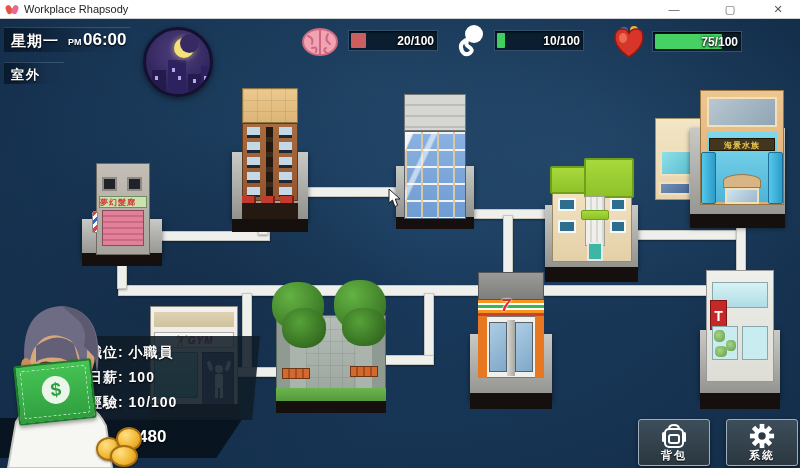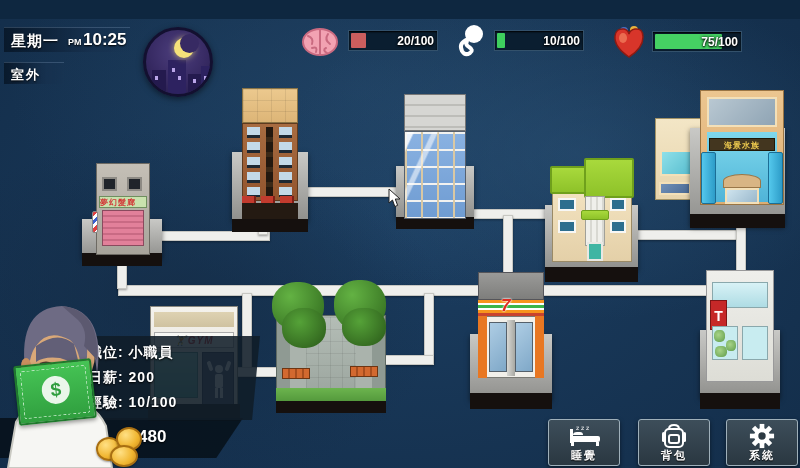"Workplace Rhapsody" div { html: none -> <div> <span></span> <span>Workplace Rhapsody</span> <span>—</span> <span>▢</span> <span>✕</span> </div> }
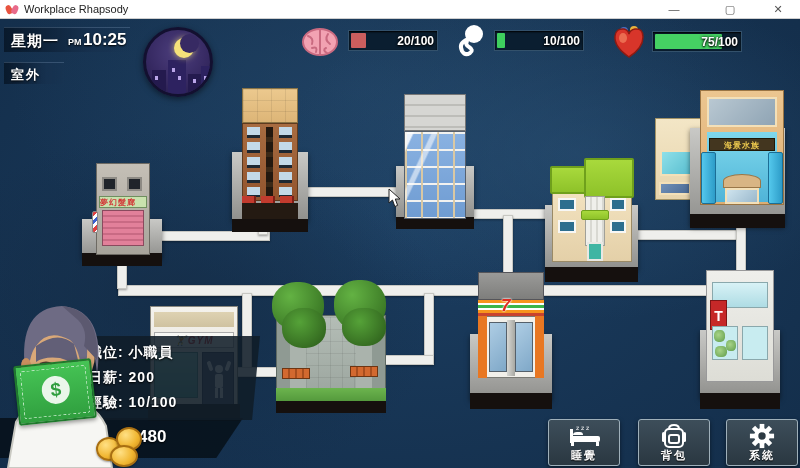"10:25" span.tim { text: 10:25 -> 06:00 }
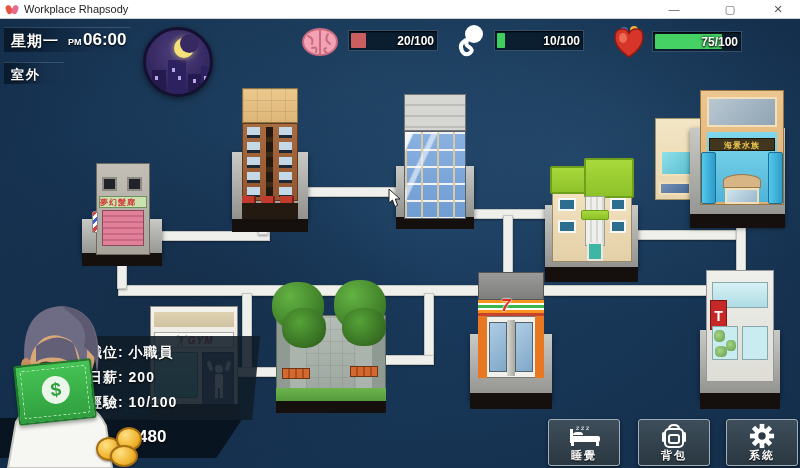"200" span { text: 200 -> 100 }
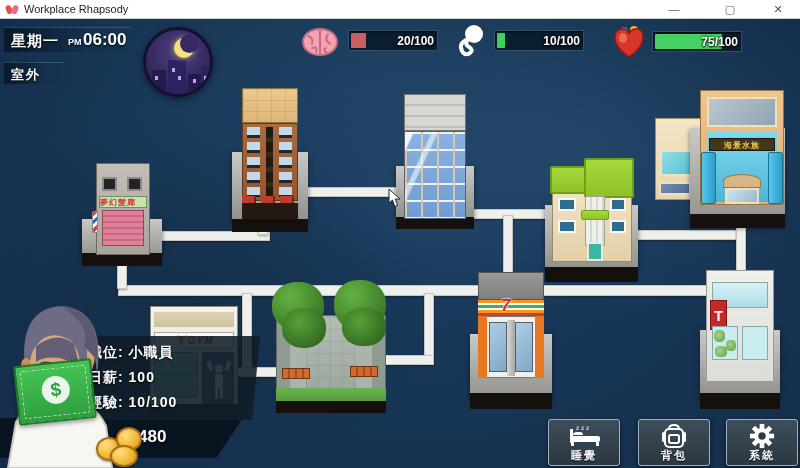"睡覺" div.actbtn { html: <div> <div> <svg> <text>z z z</text> <rect></rect> <path></path> <rect></rect> <rect></rect> <rect></rect> </svg> </div> <div>睡覺</div> </div> -> none }
